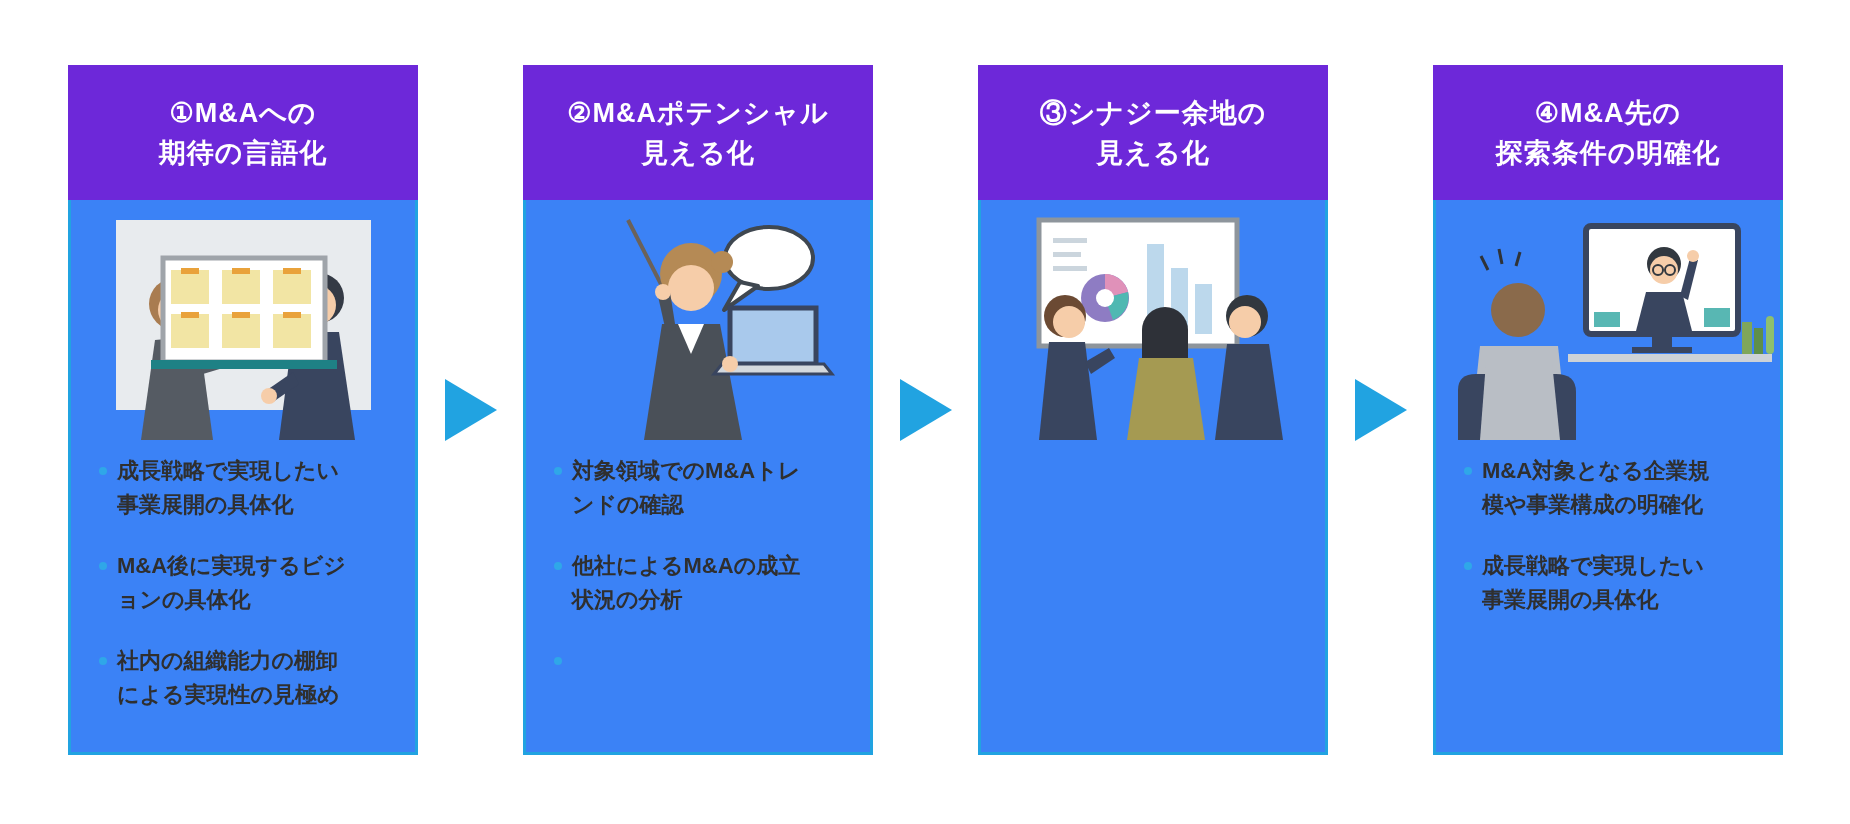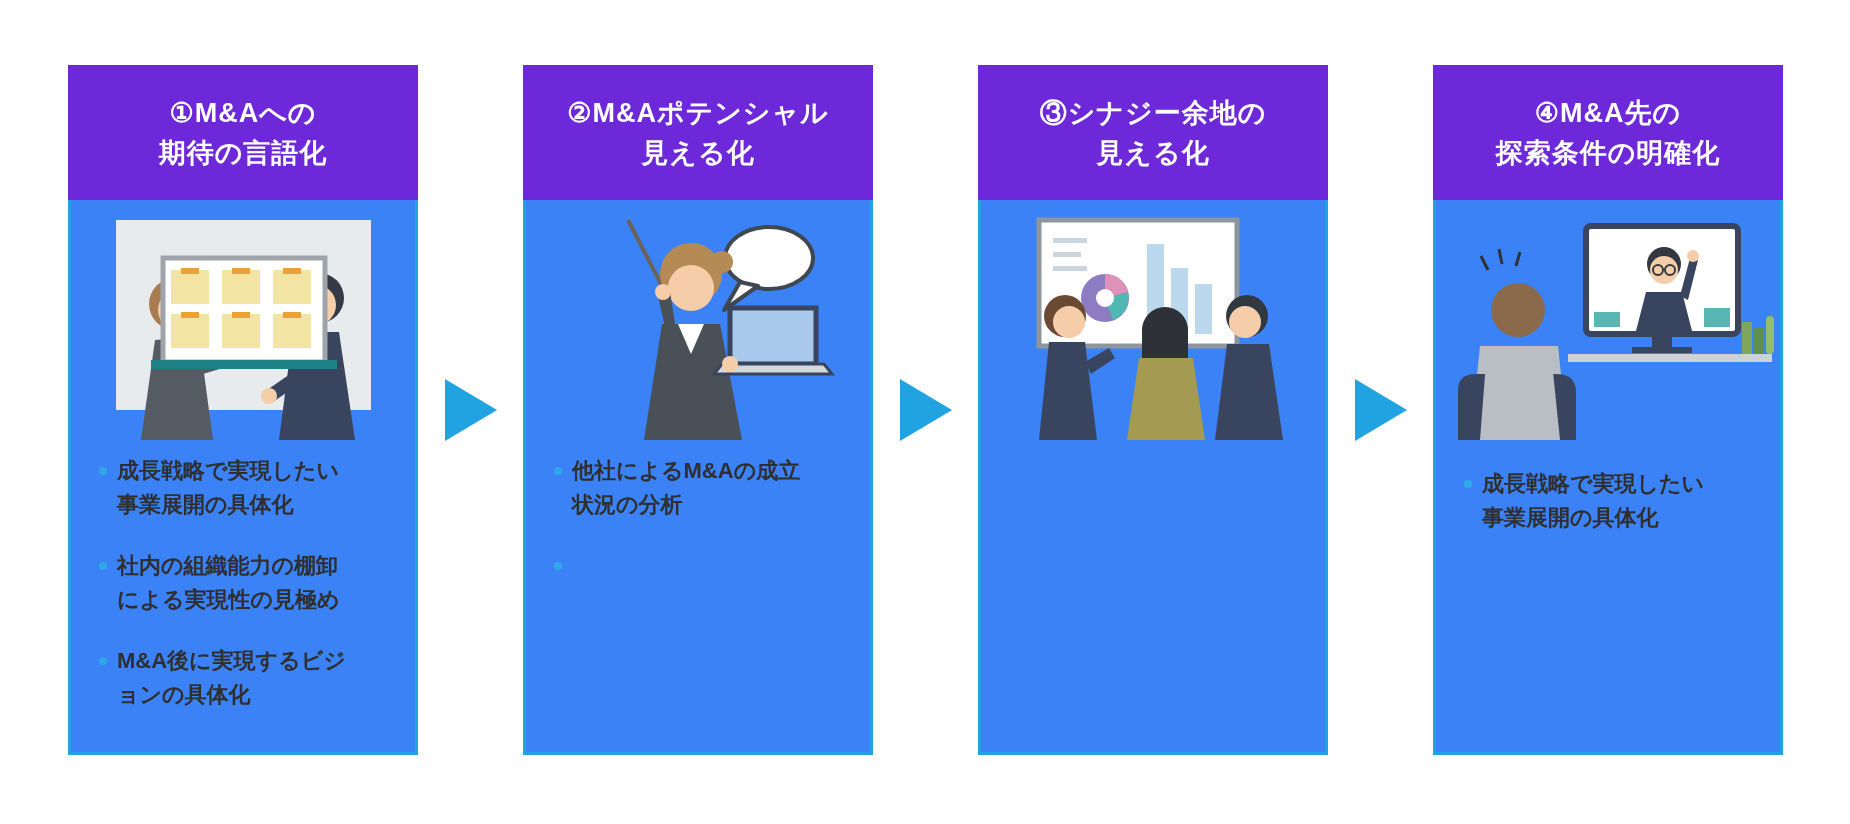"対象領域でのM&Aトレンドの確認" li { html: none -> <li><span></span><span>対象領域でのM&amp;Aトレンドの確認</span></li> }
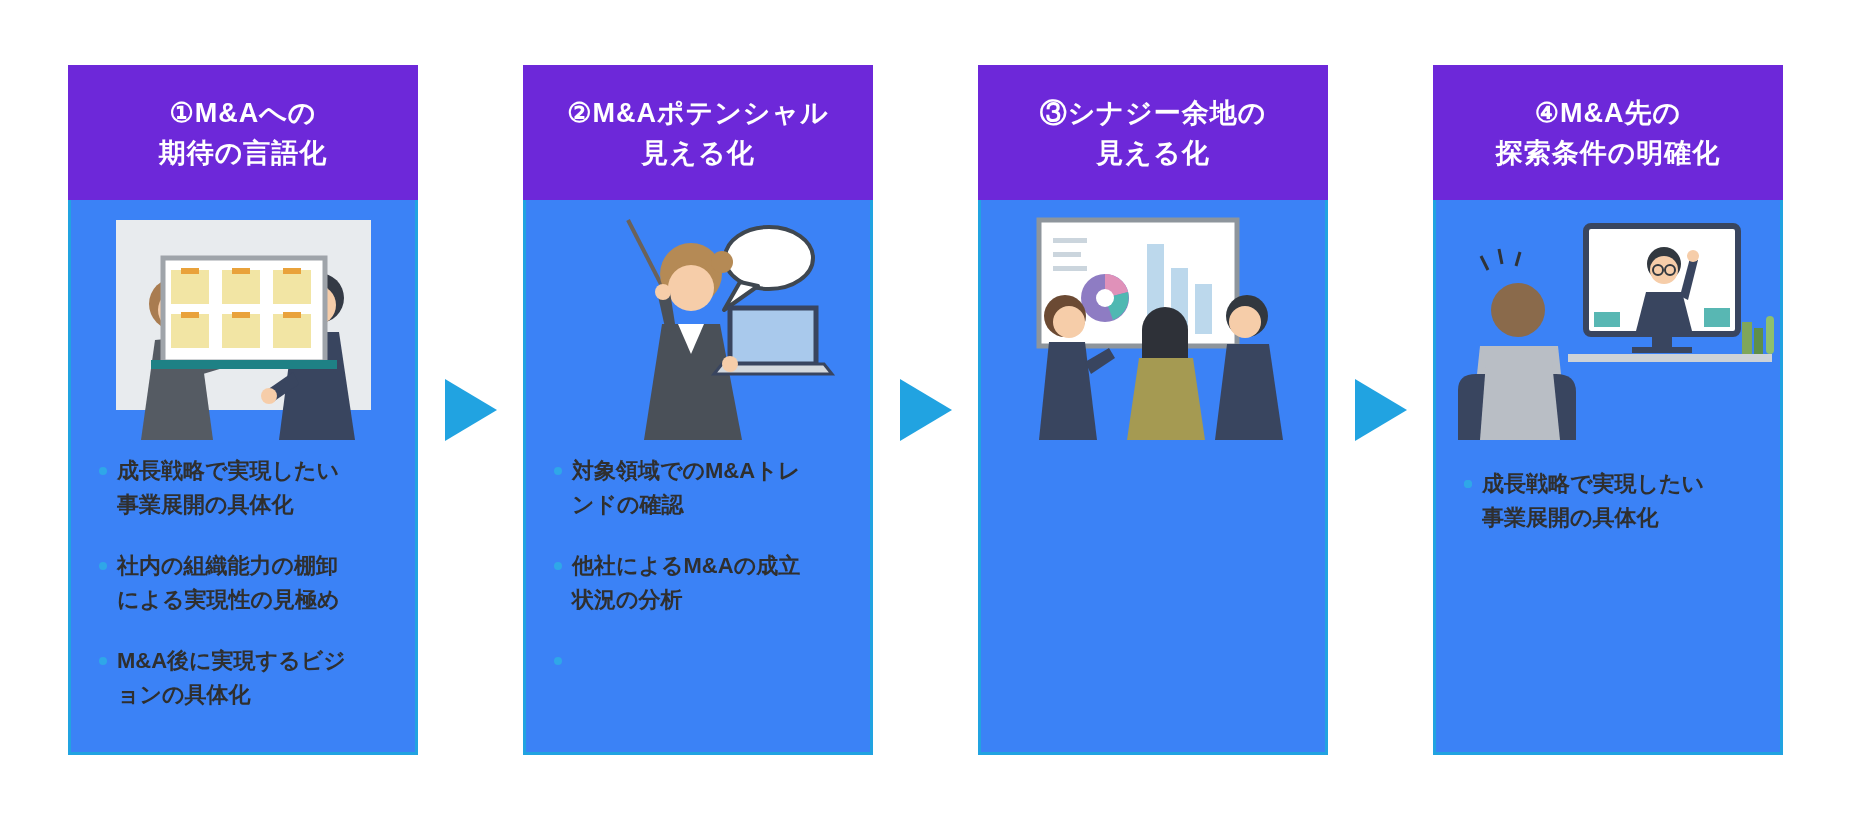"M&A対象となる企業規模や事業構成の明確化" span { html: none -> <span>M&amp;A対象となる企業規模や事業構成の明確化</span> }
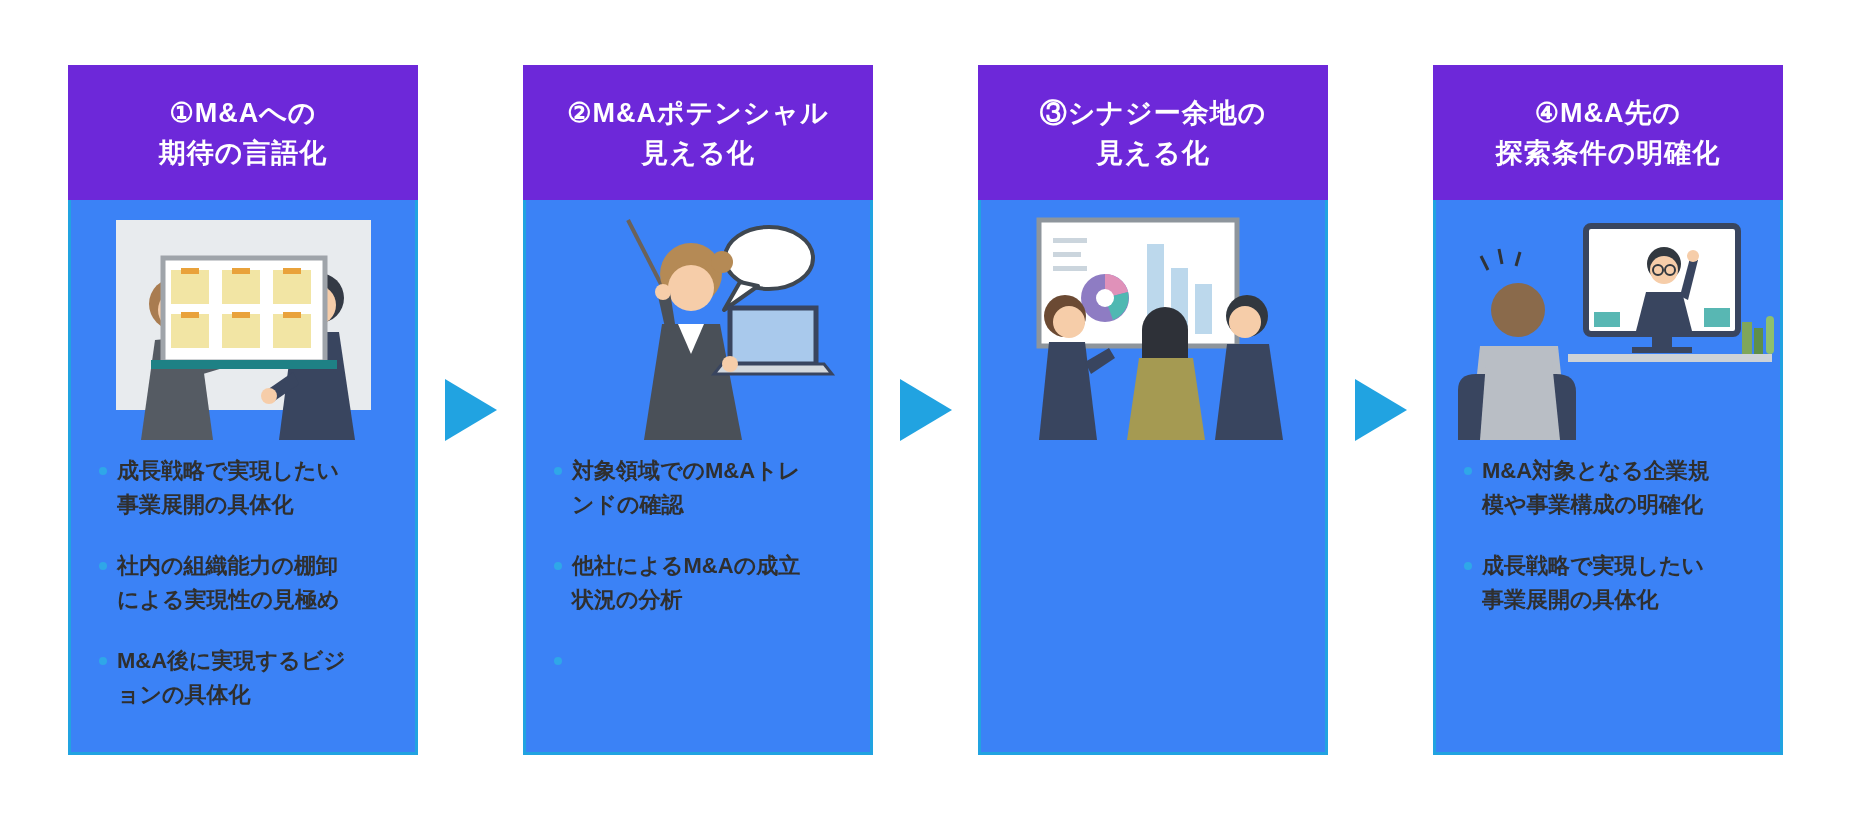"社内の組織能力の棚卸による実現性の見極め" li { order: before "M&A後に実現するビジョンの具体化" -> after "M&A後に実現するビジョンの具体化" }
